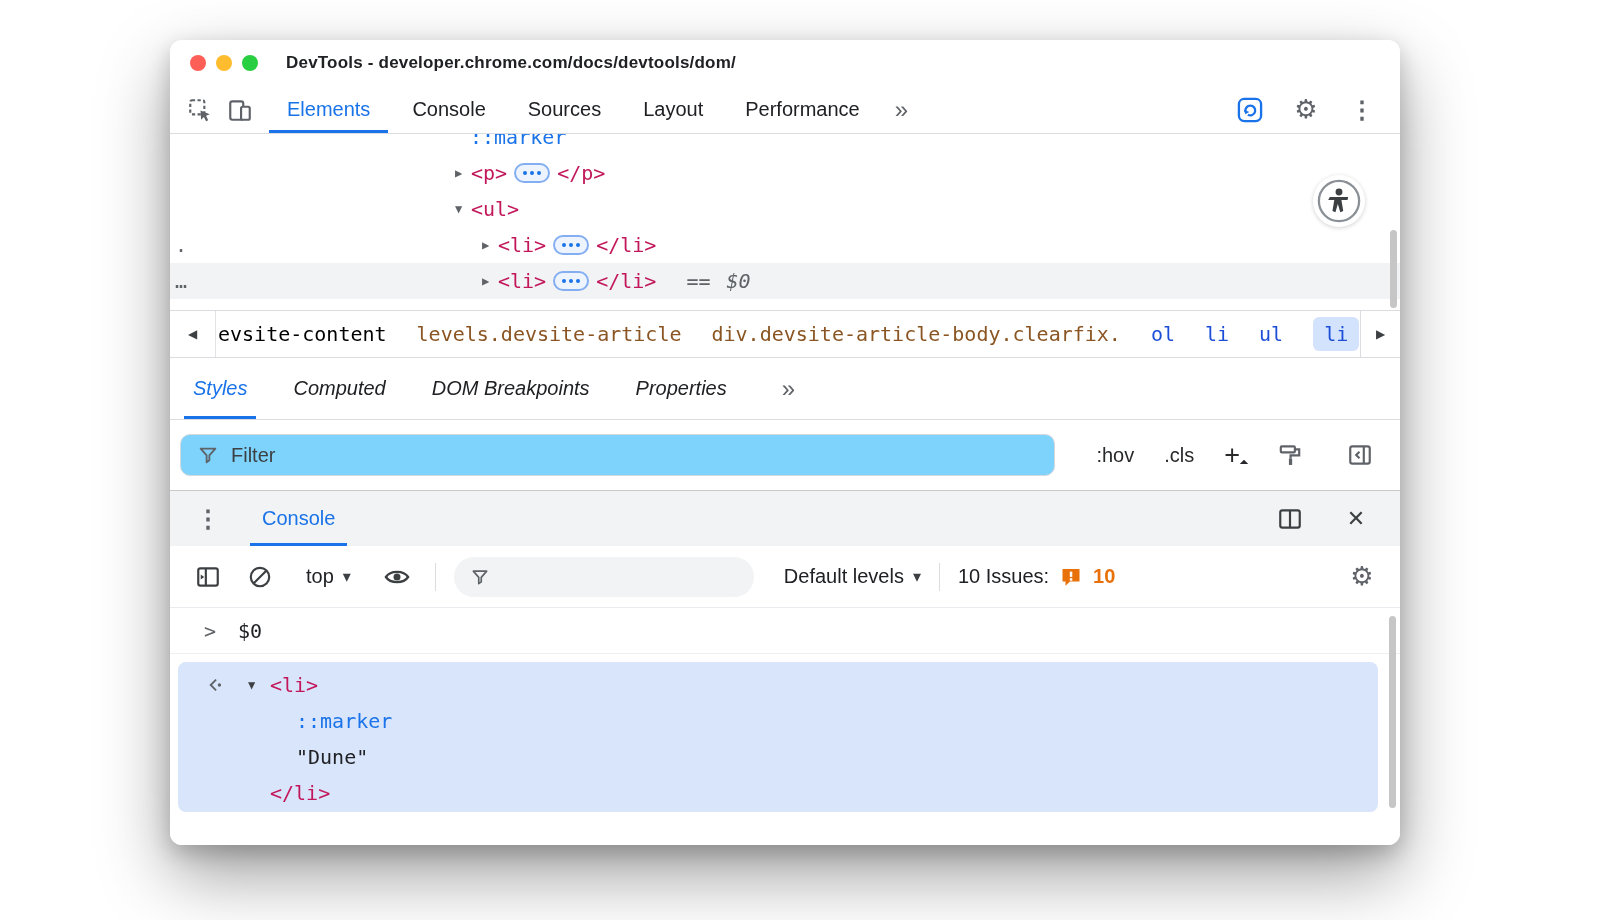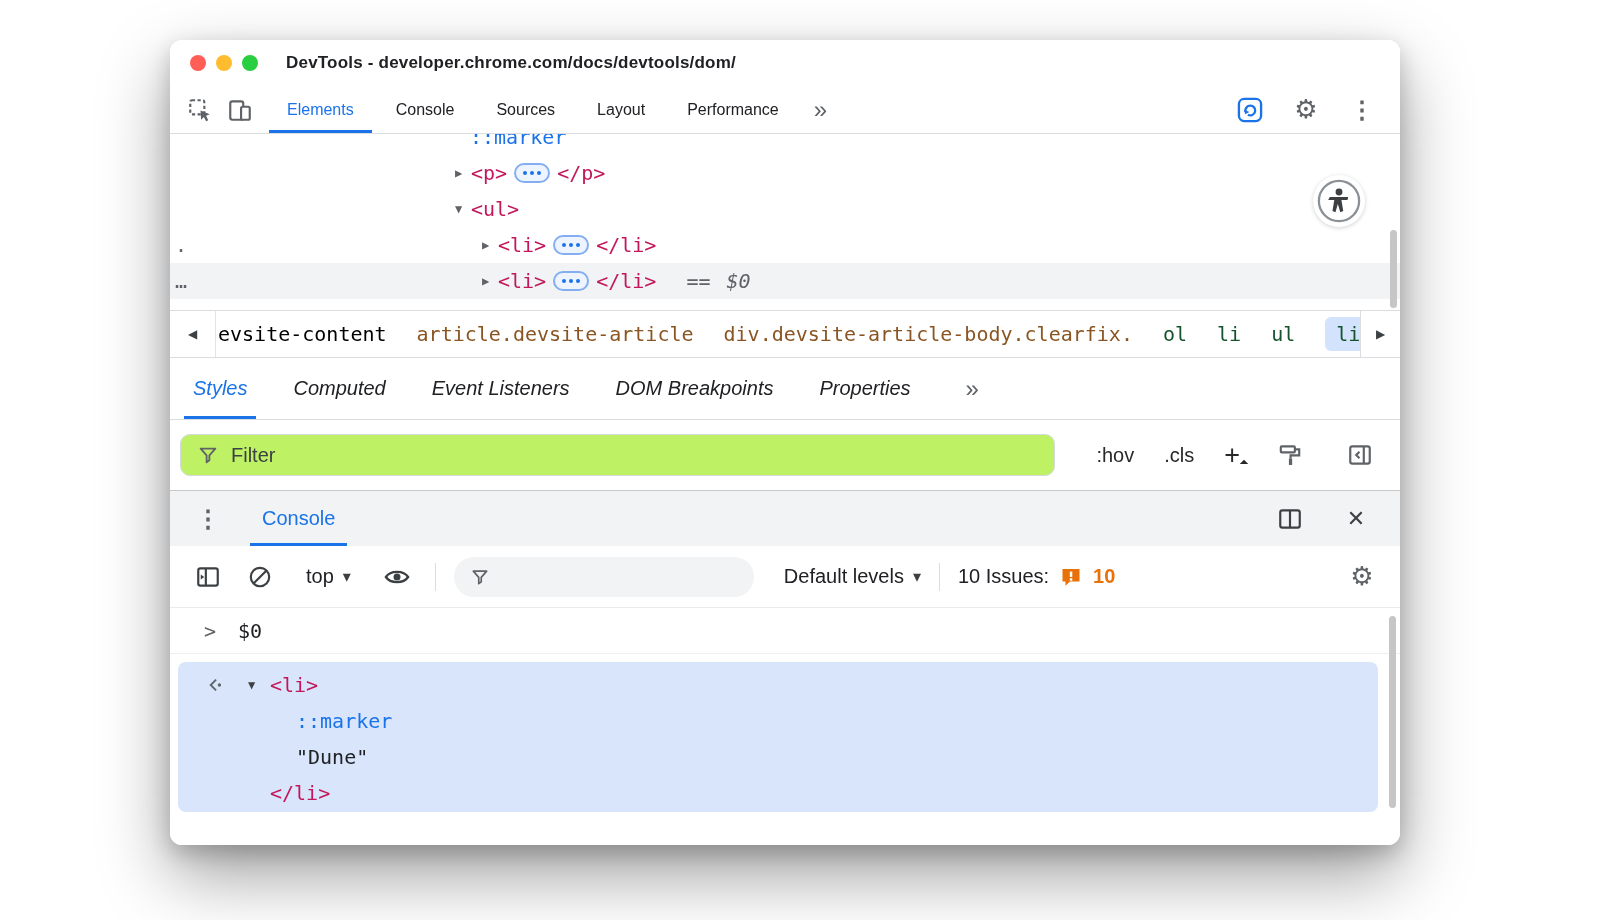"Elements" .tab { font-size: 16px -> 20px }
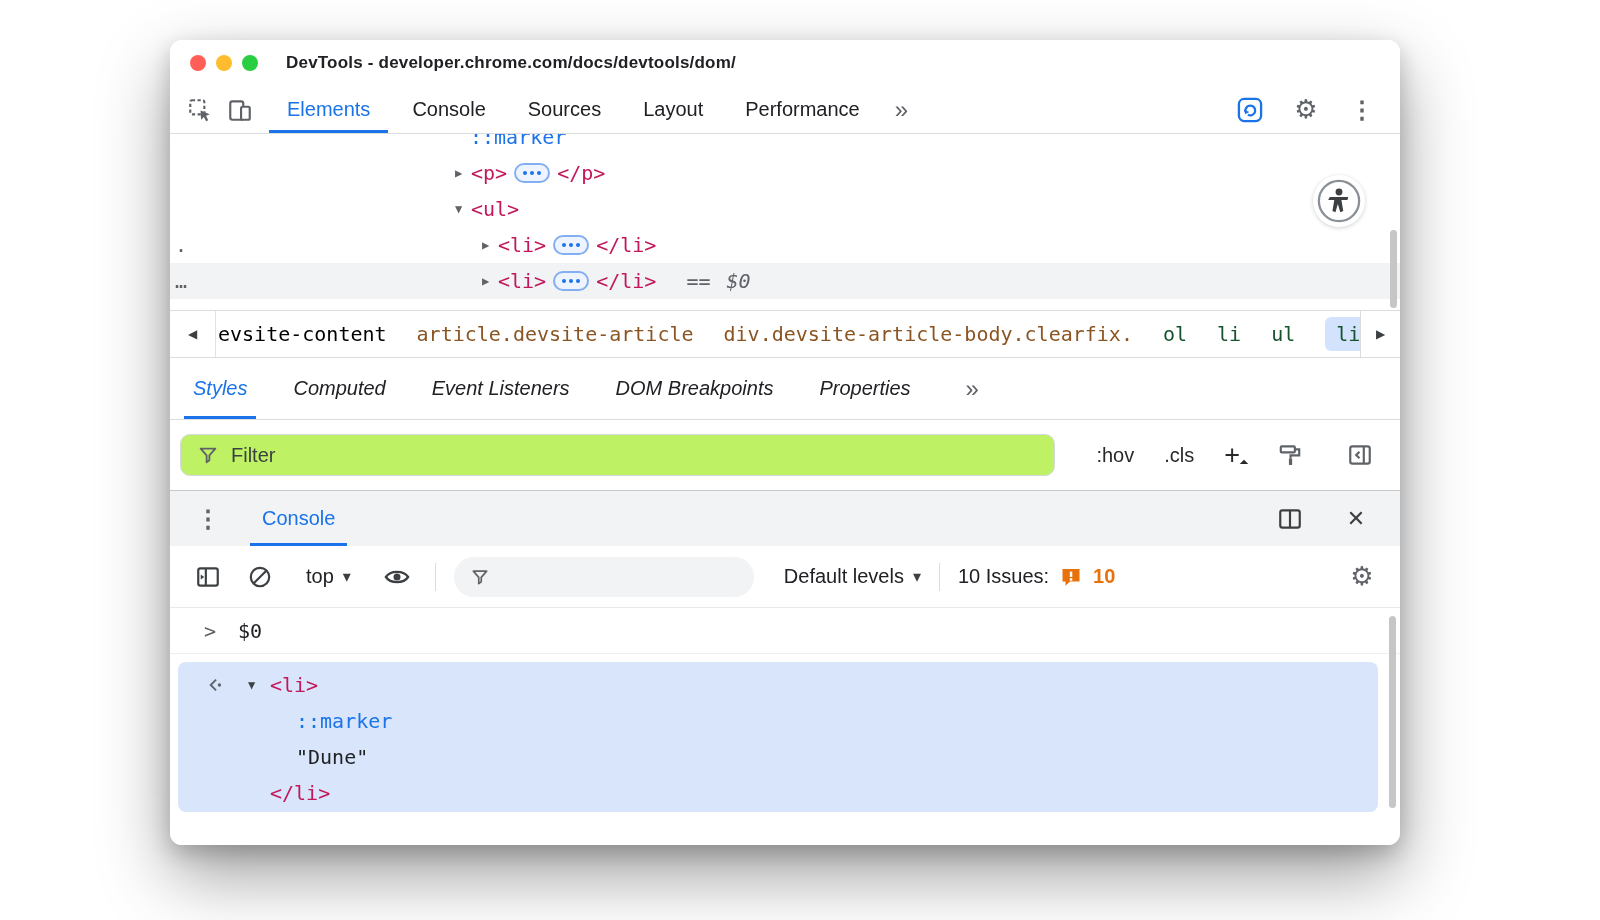"article.devsite-article" span.bc-item { text: article.devsite-article -> levels.devsite-article }
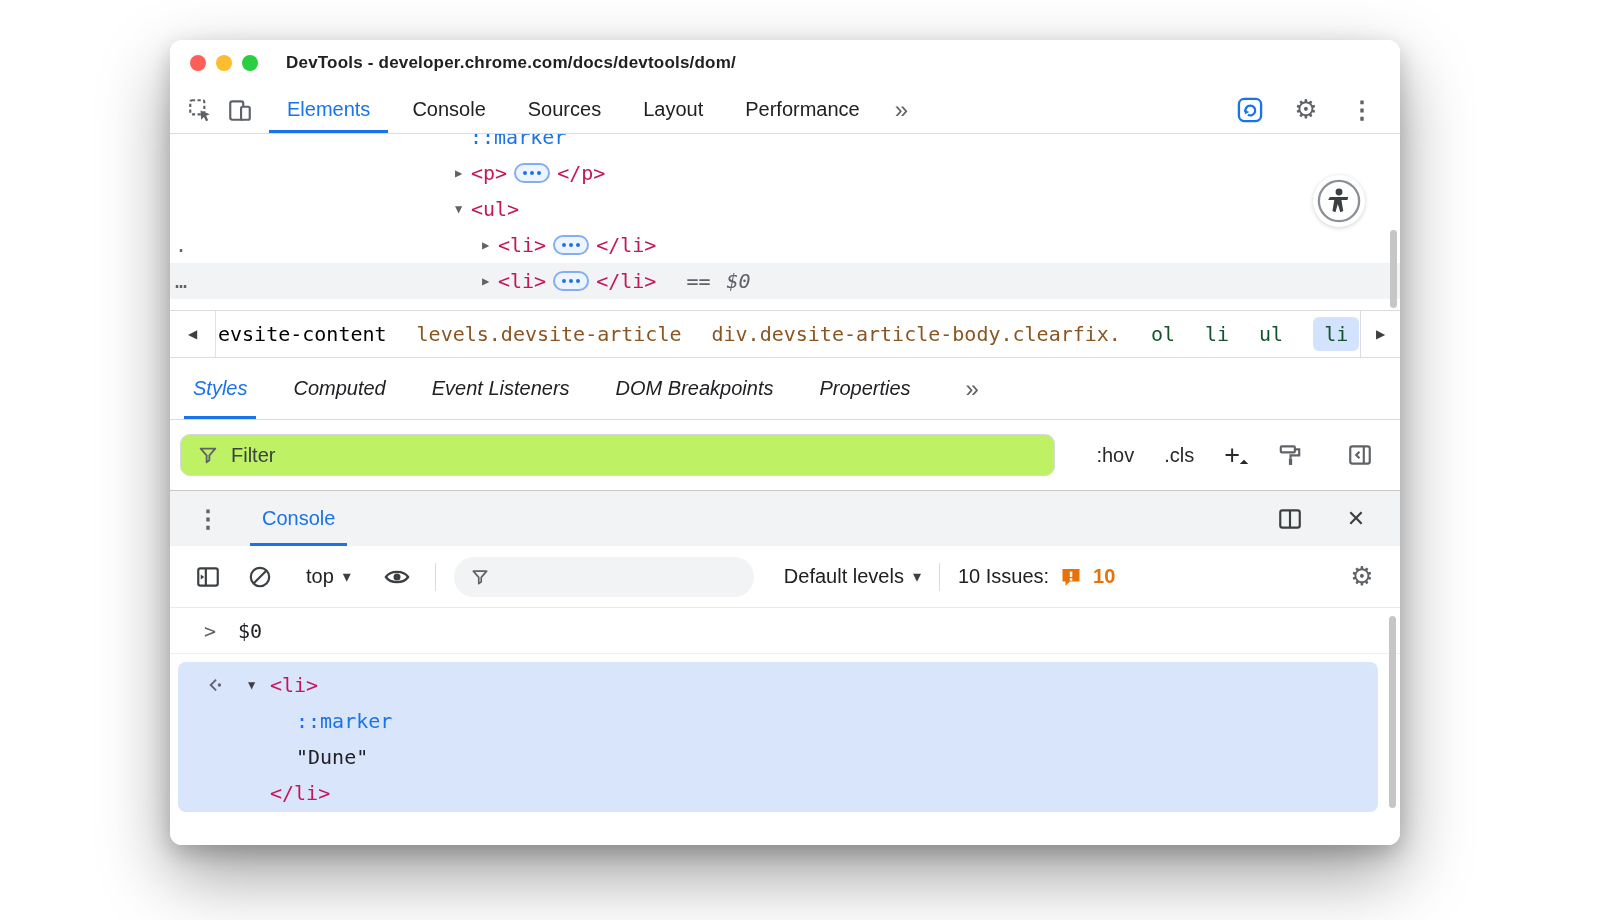"ol" .bc-tag { color: #14532d -> #1d4ed8 }
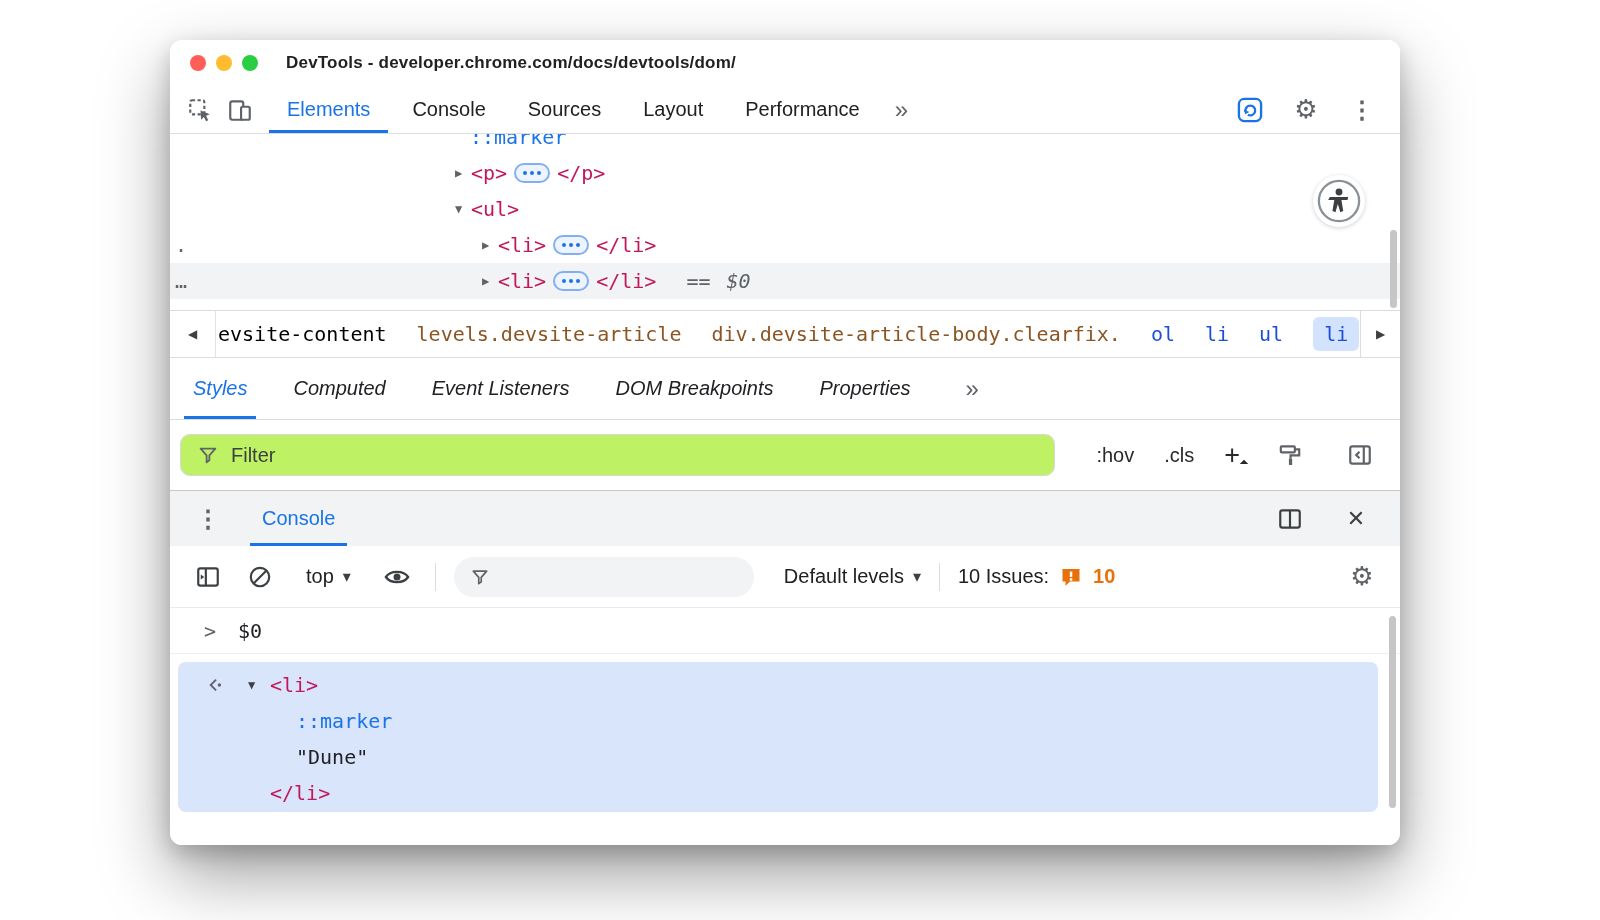"Event Listeners" div.stab { html: <div> <span>Event Listeners</span> </div> -> none }
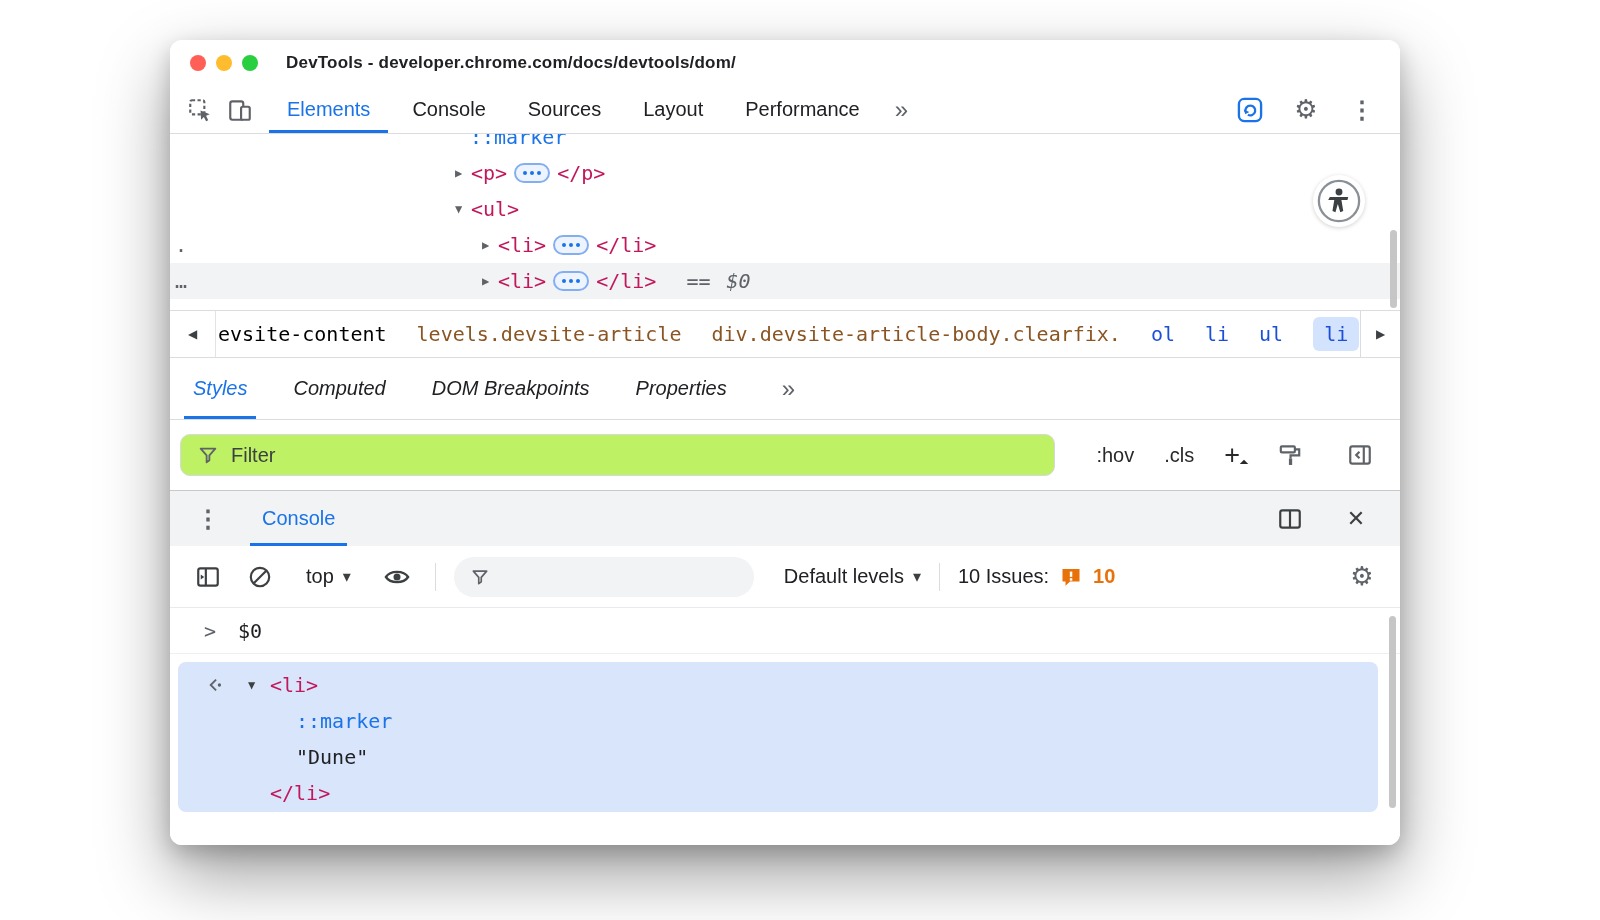"Filter" .filter-pill { background: #bef264 -> #7dd3fc }
